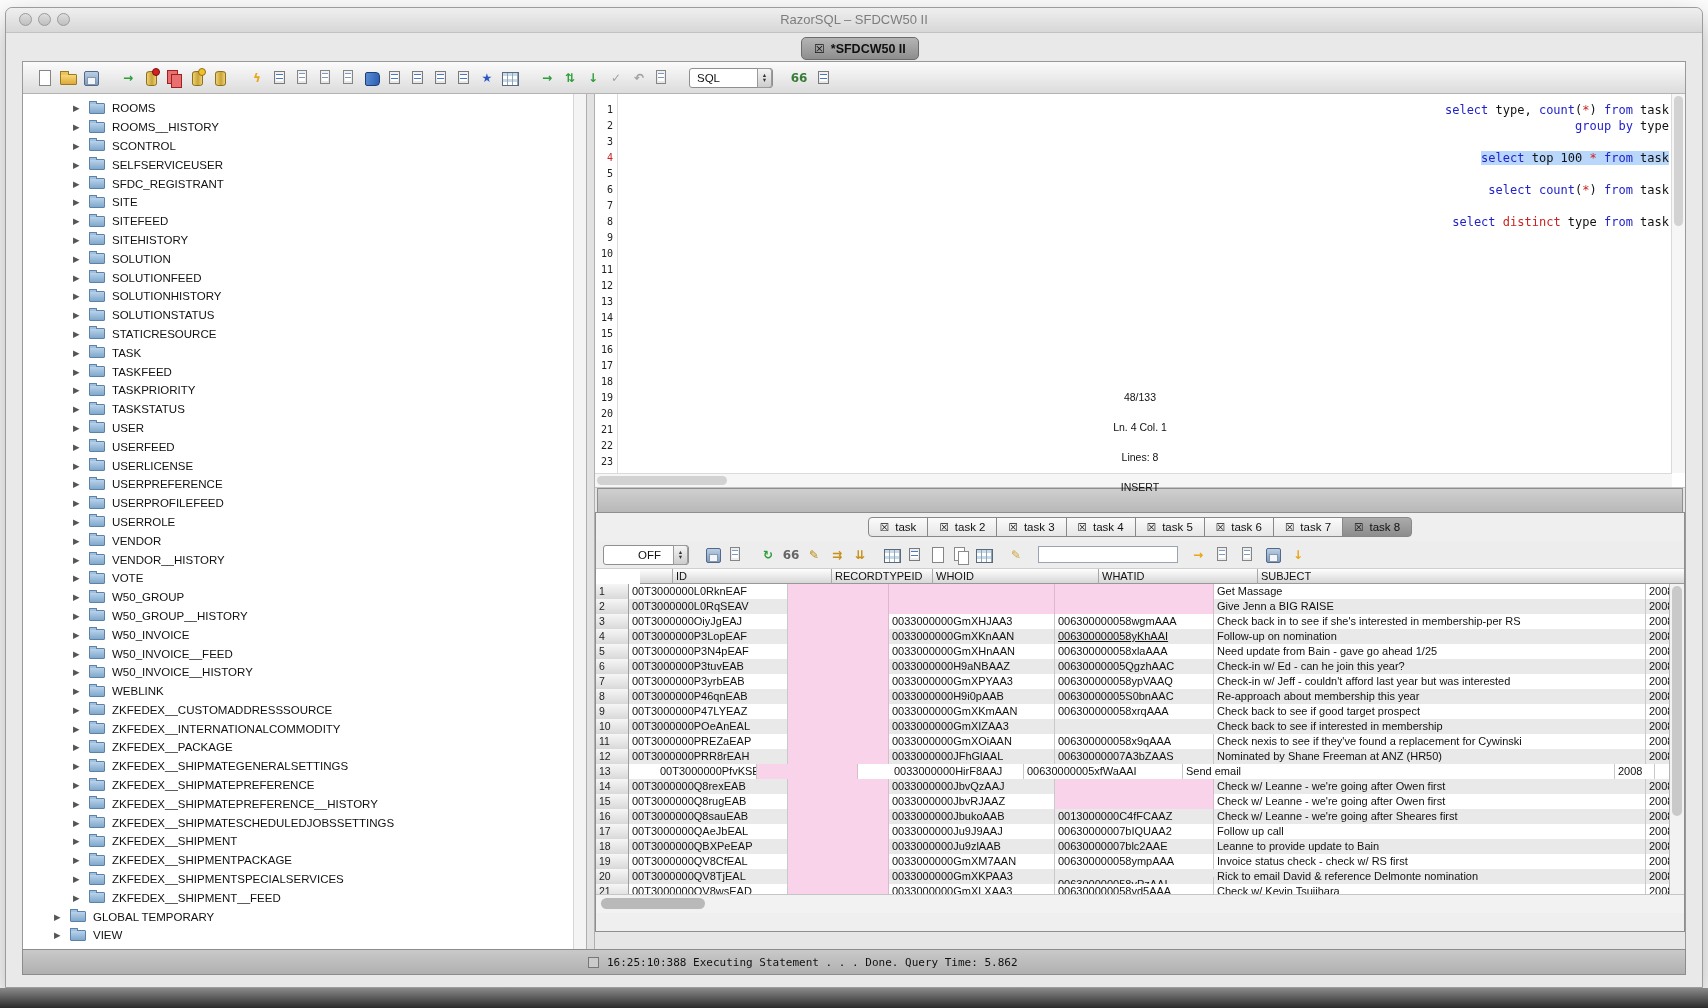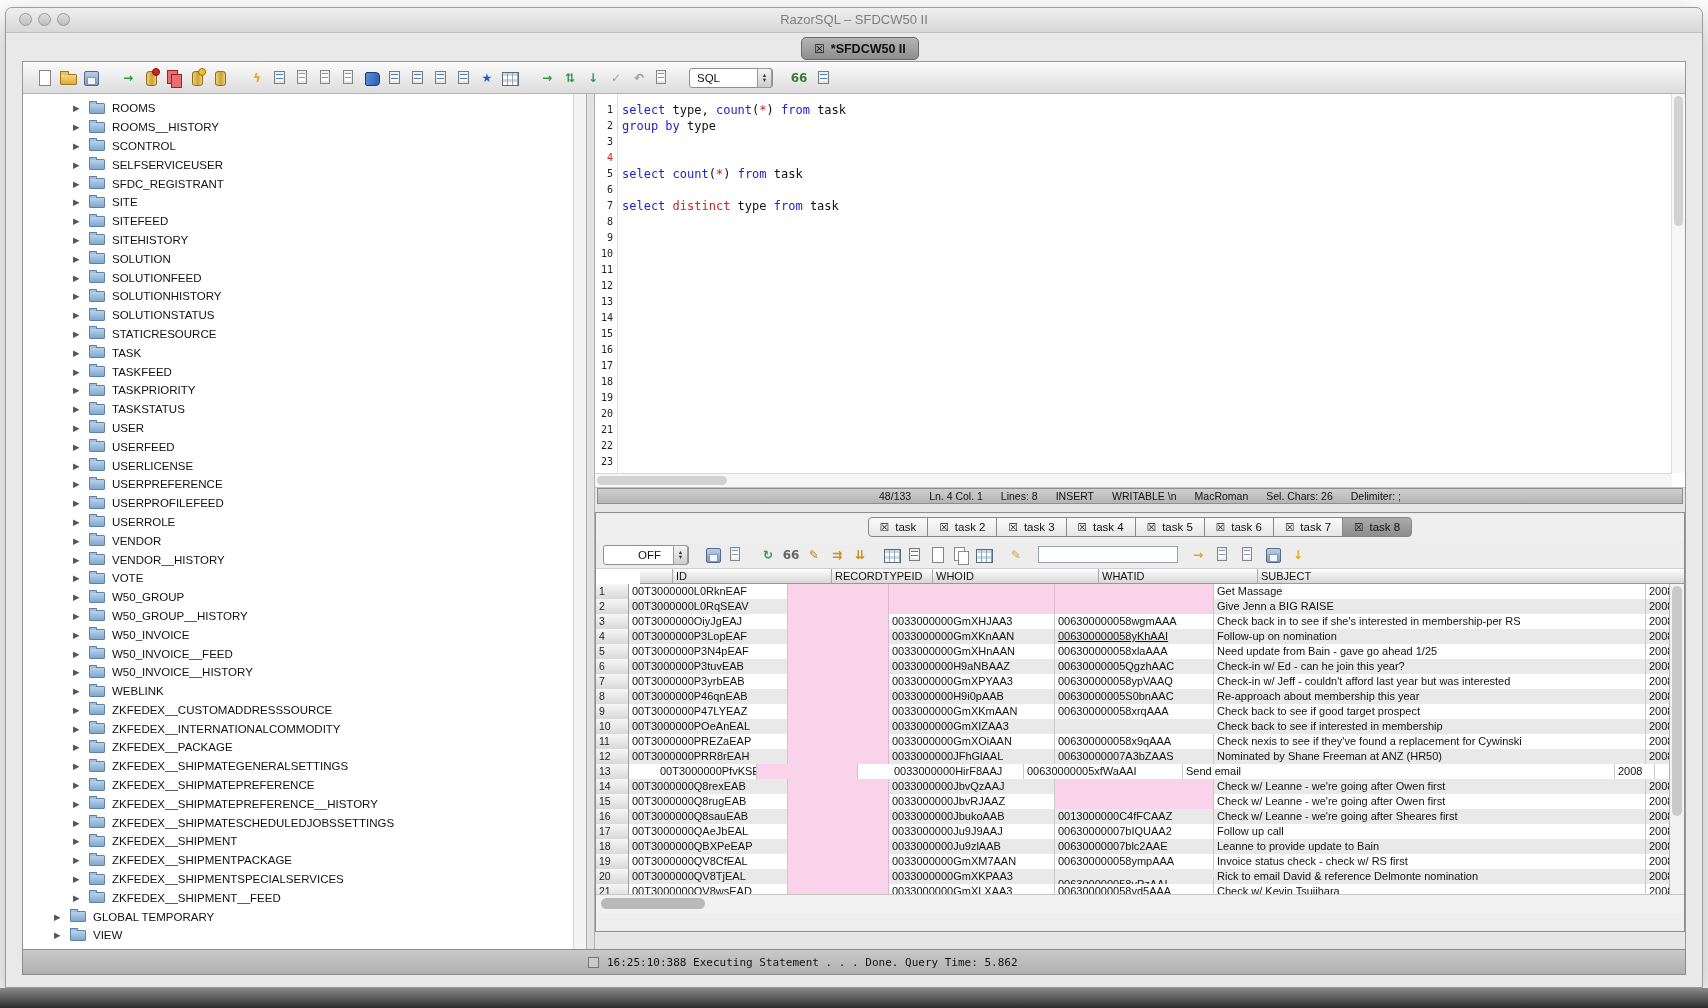"select type, count(*) from task" .code div { text-align: none -> right }
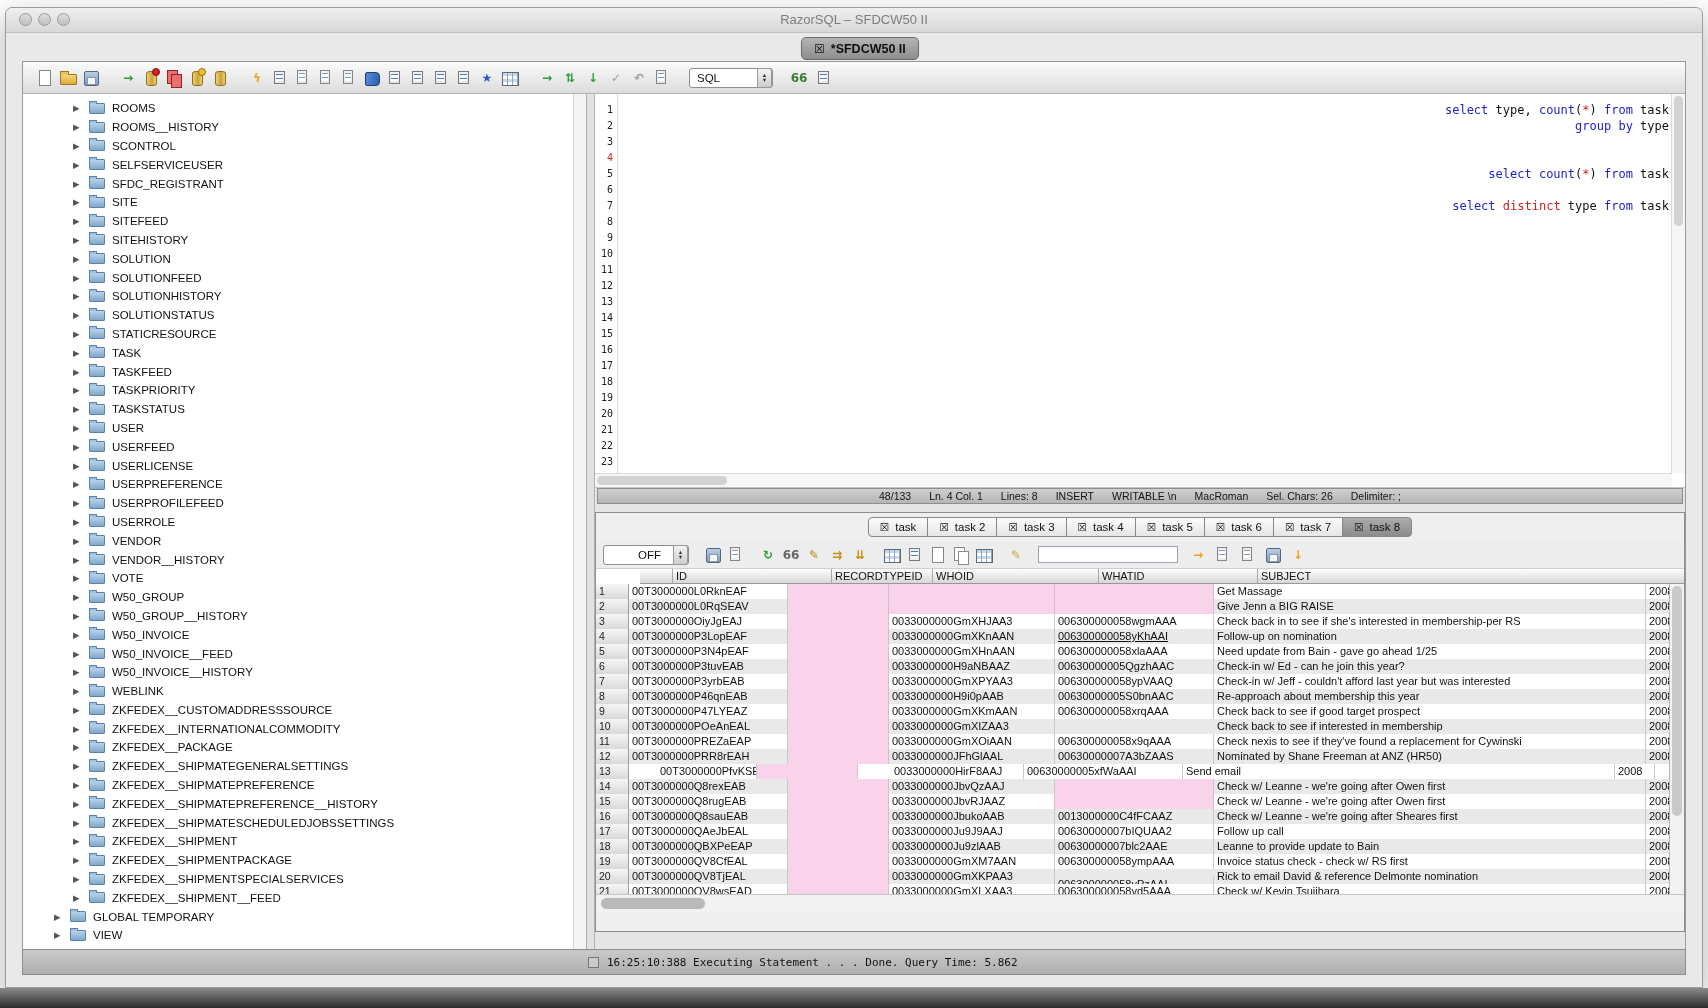"select top 100 * from" div { html: none -> <div><span><span>select</span><span> top 100 </span><span>*</span><span> </span><span>from</span><span> task</span></span></div> }
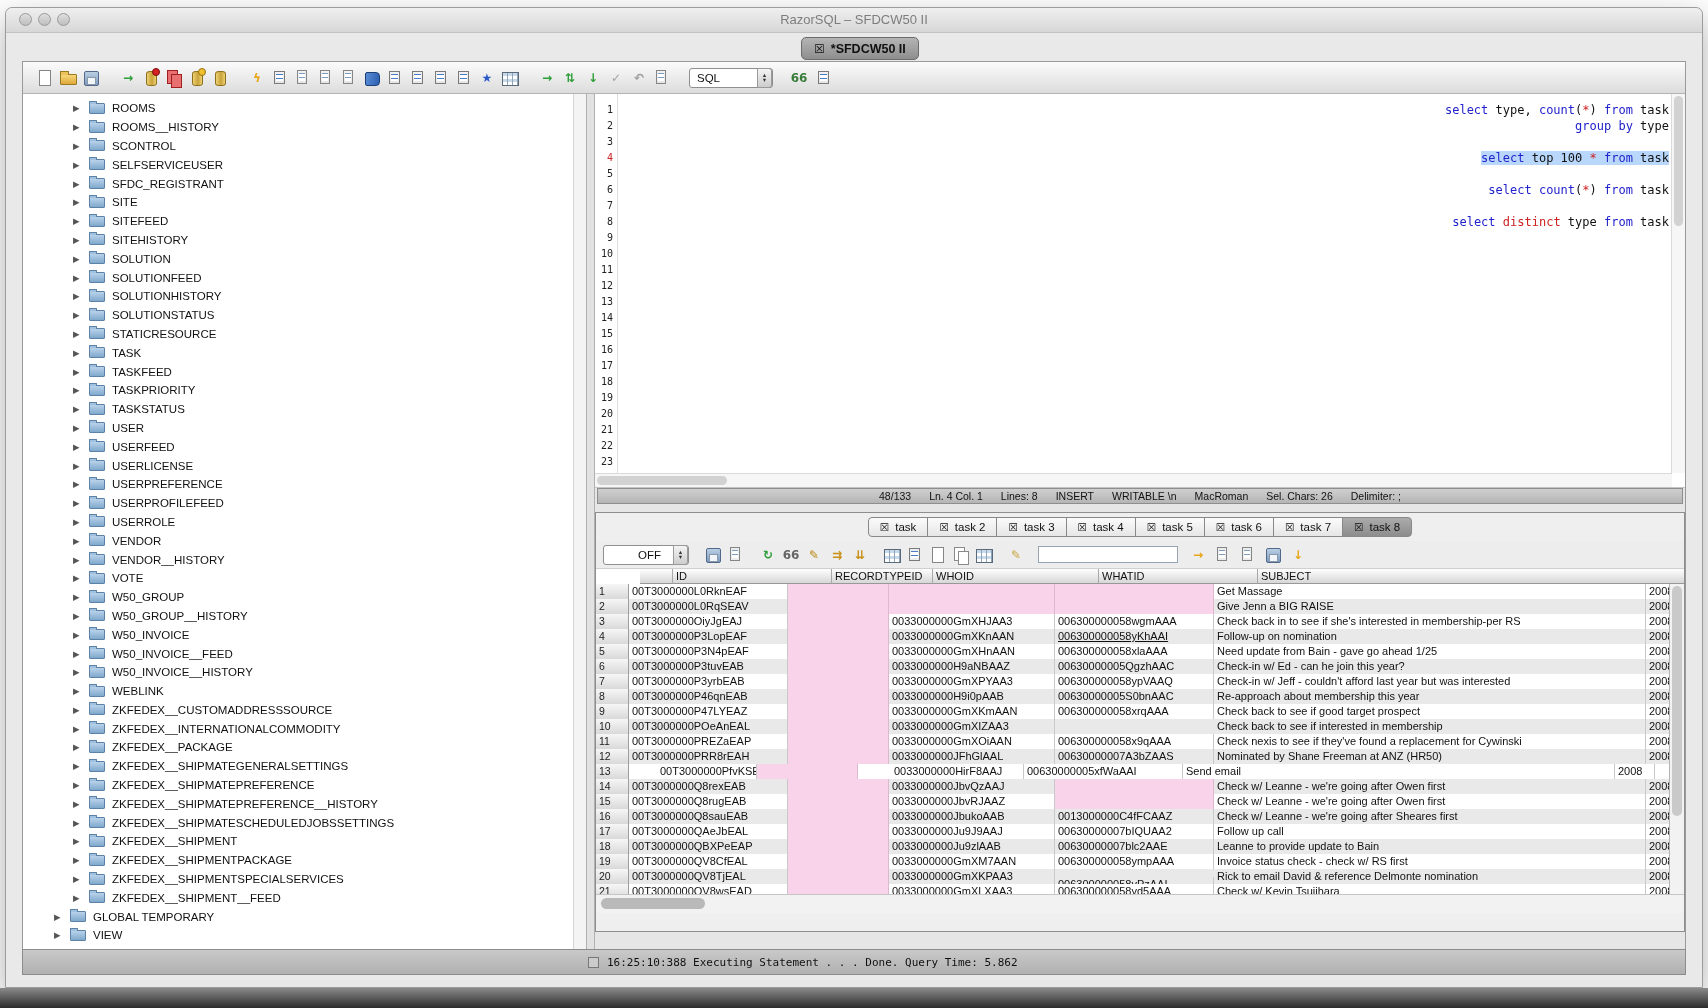"48/133" .ed-status { flex-direction: none -> column; height: 16px -> 28px }
